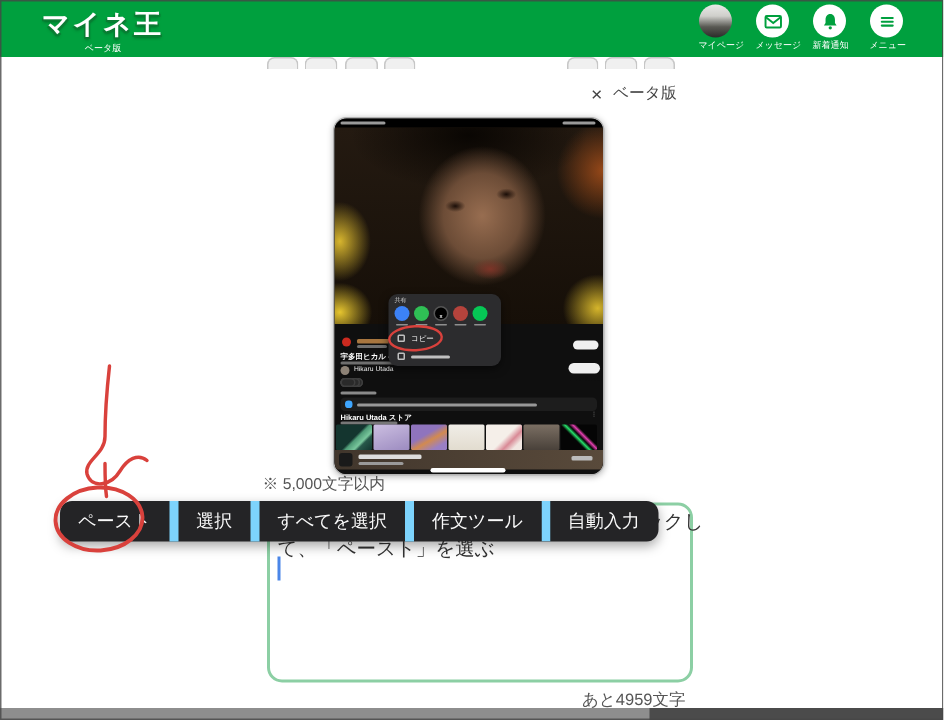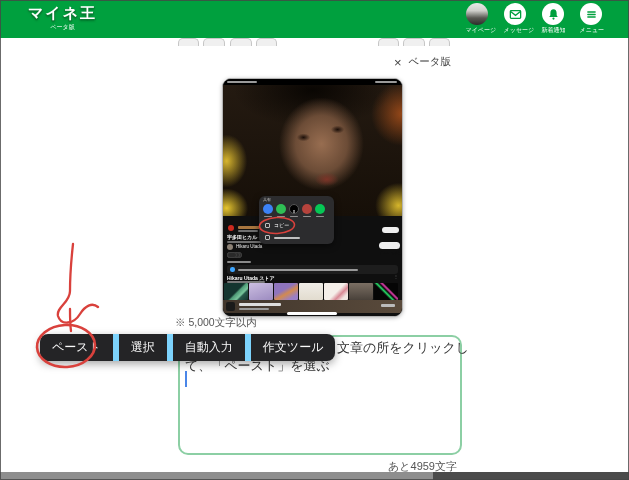"マイネ王" .logo-title { font-size: 15px -> 18px }
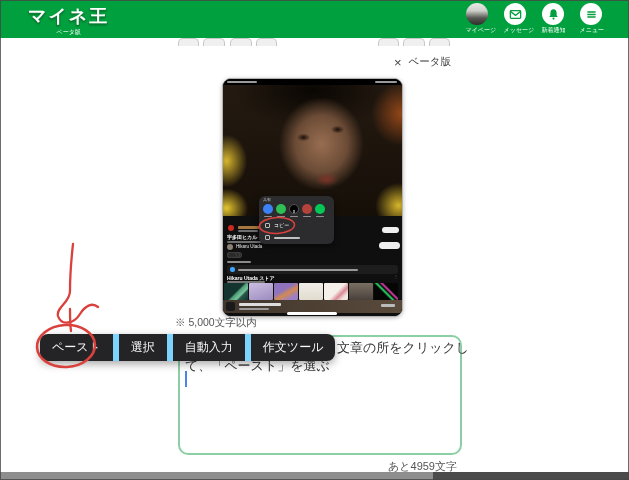"すべてを選択" div.ctx-item { html: none -> <div>すべてを選択</div> }
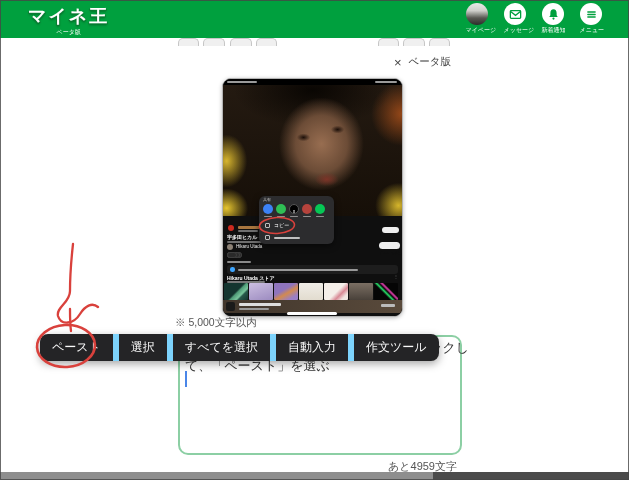"自動入力" div.ctx-item { order: before "作文ツール" -> after "作文ツール" }
